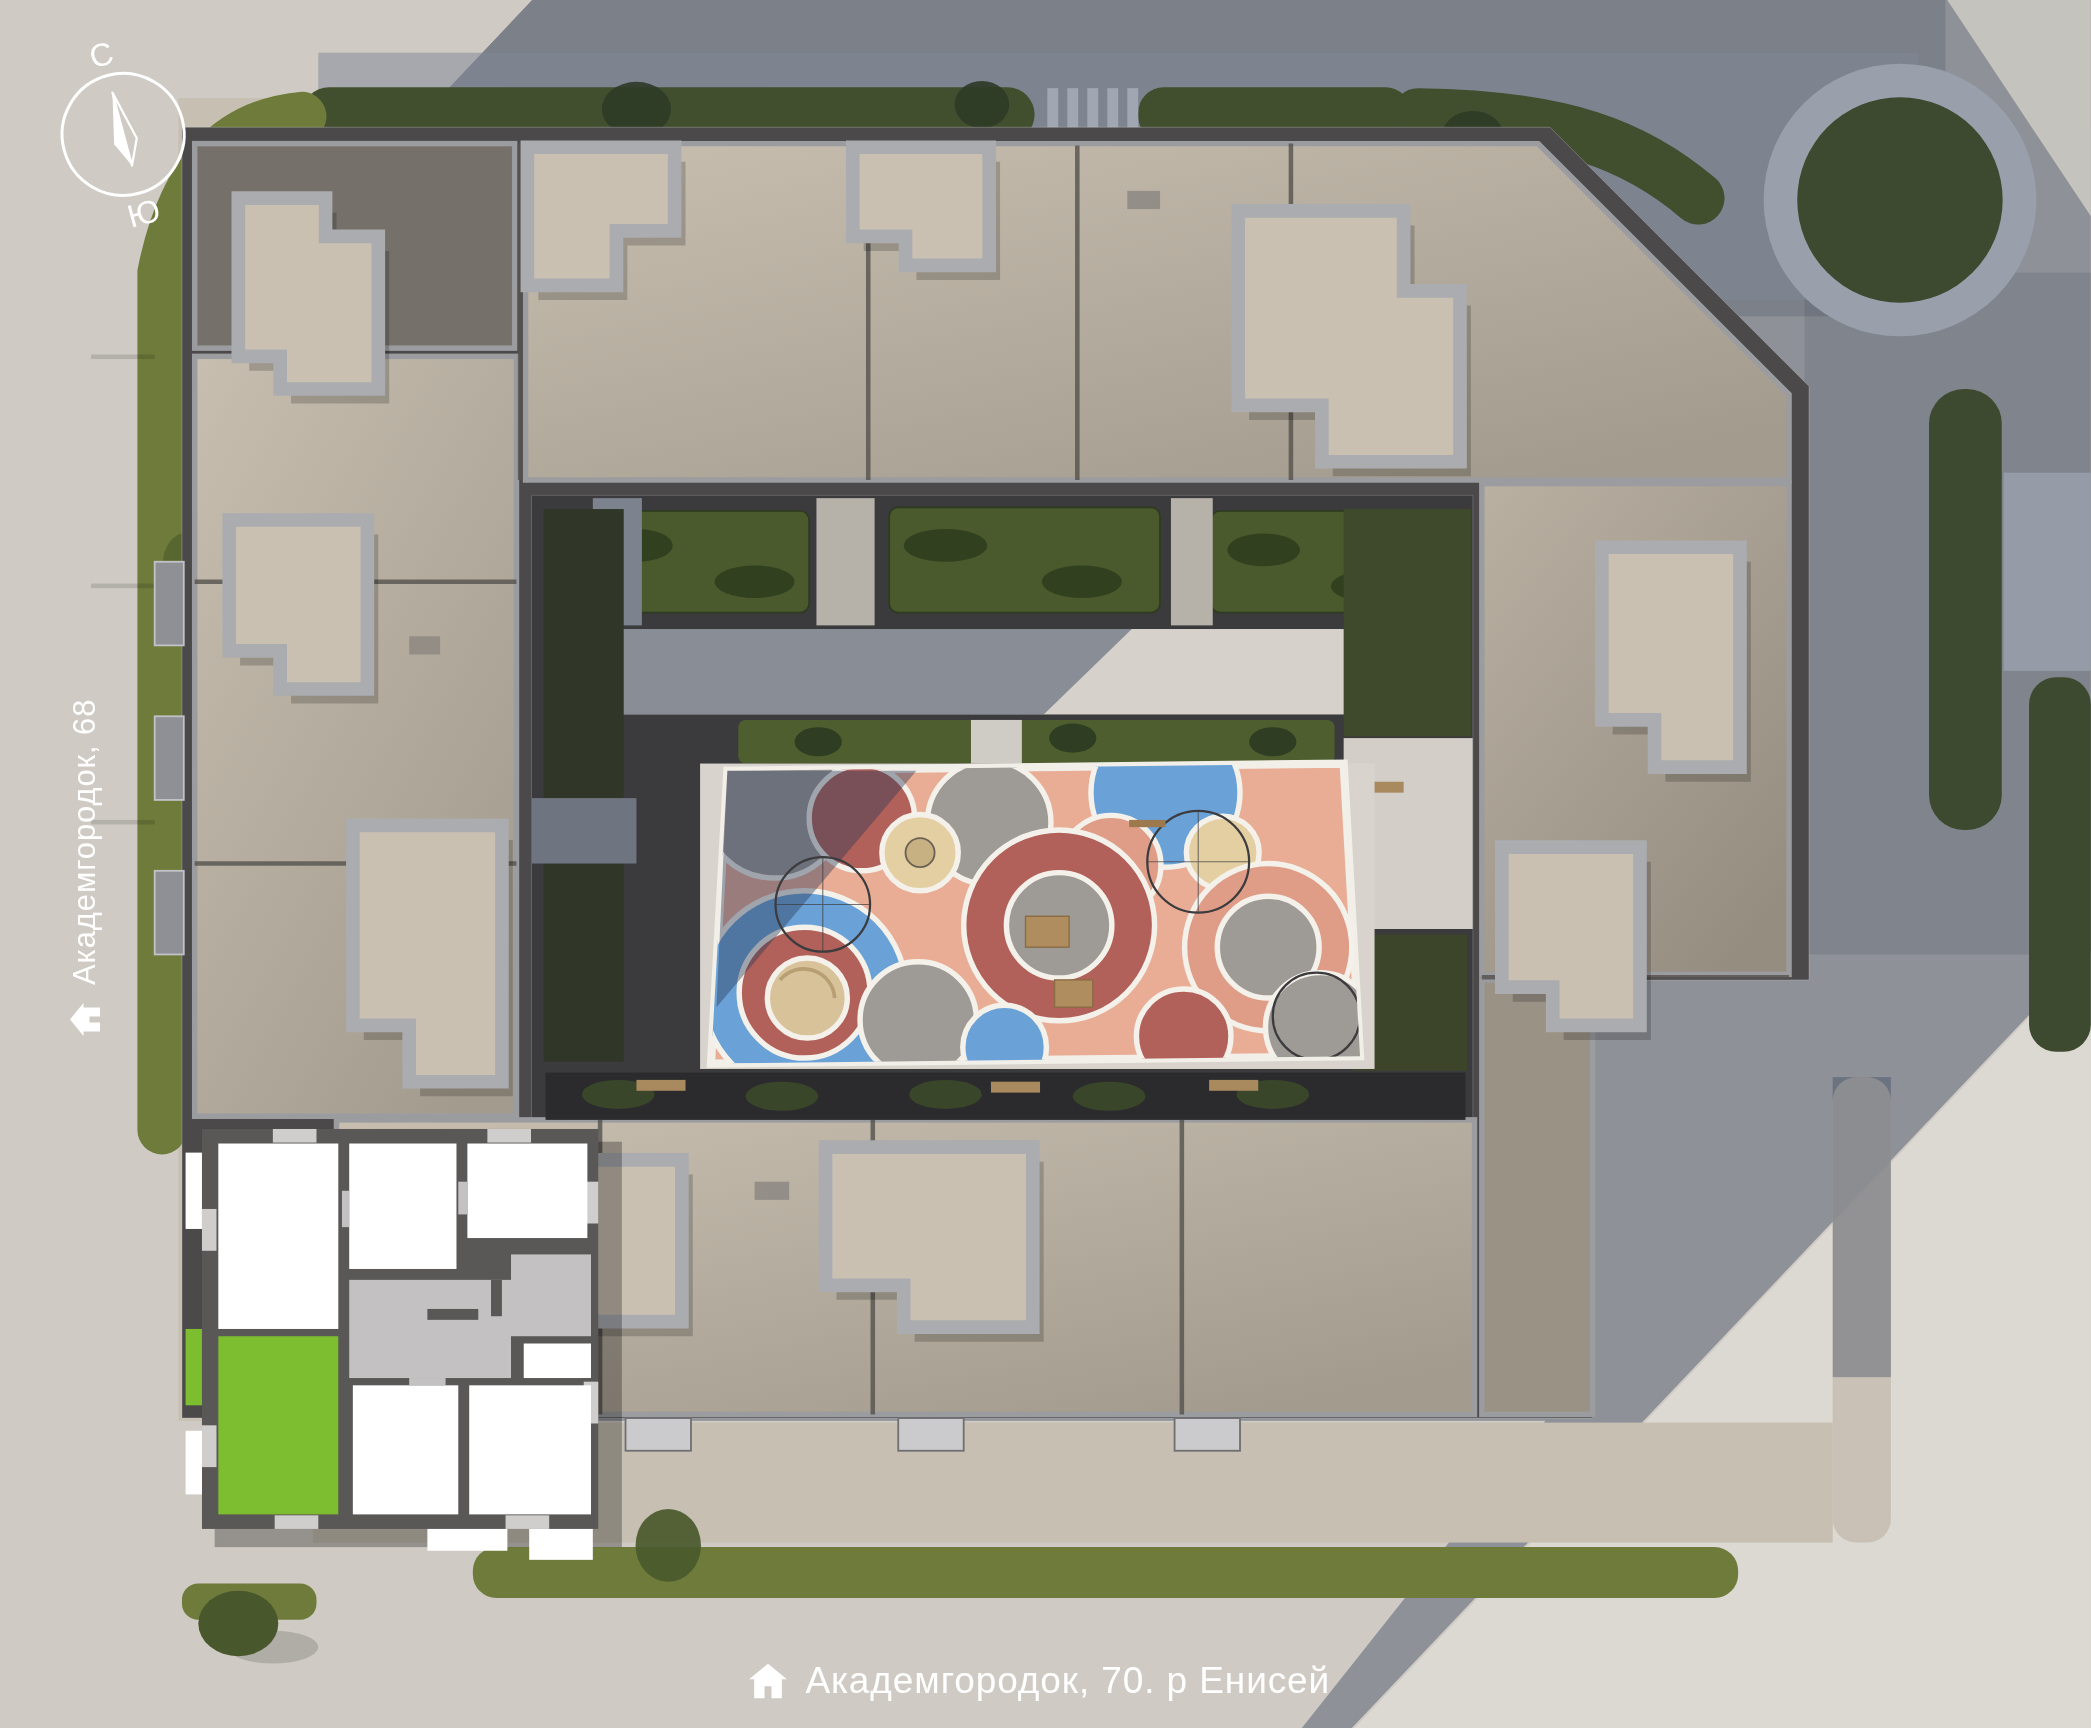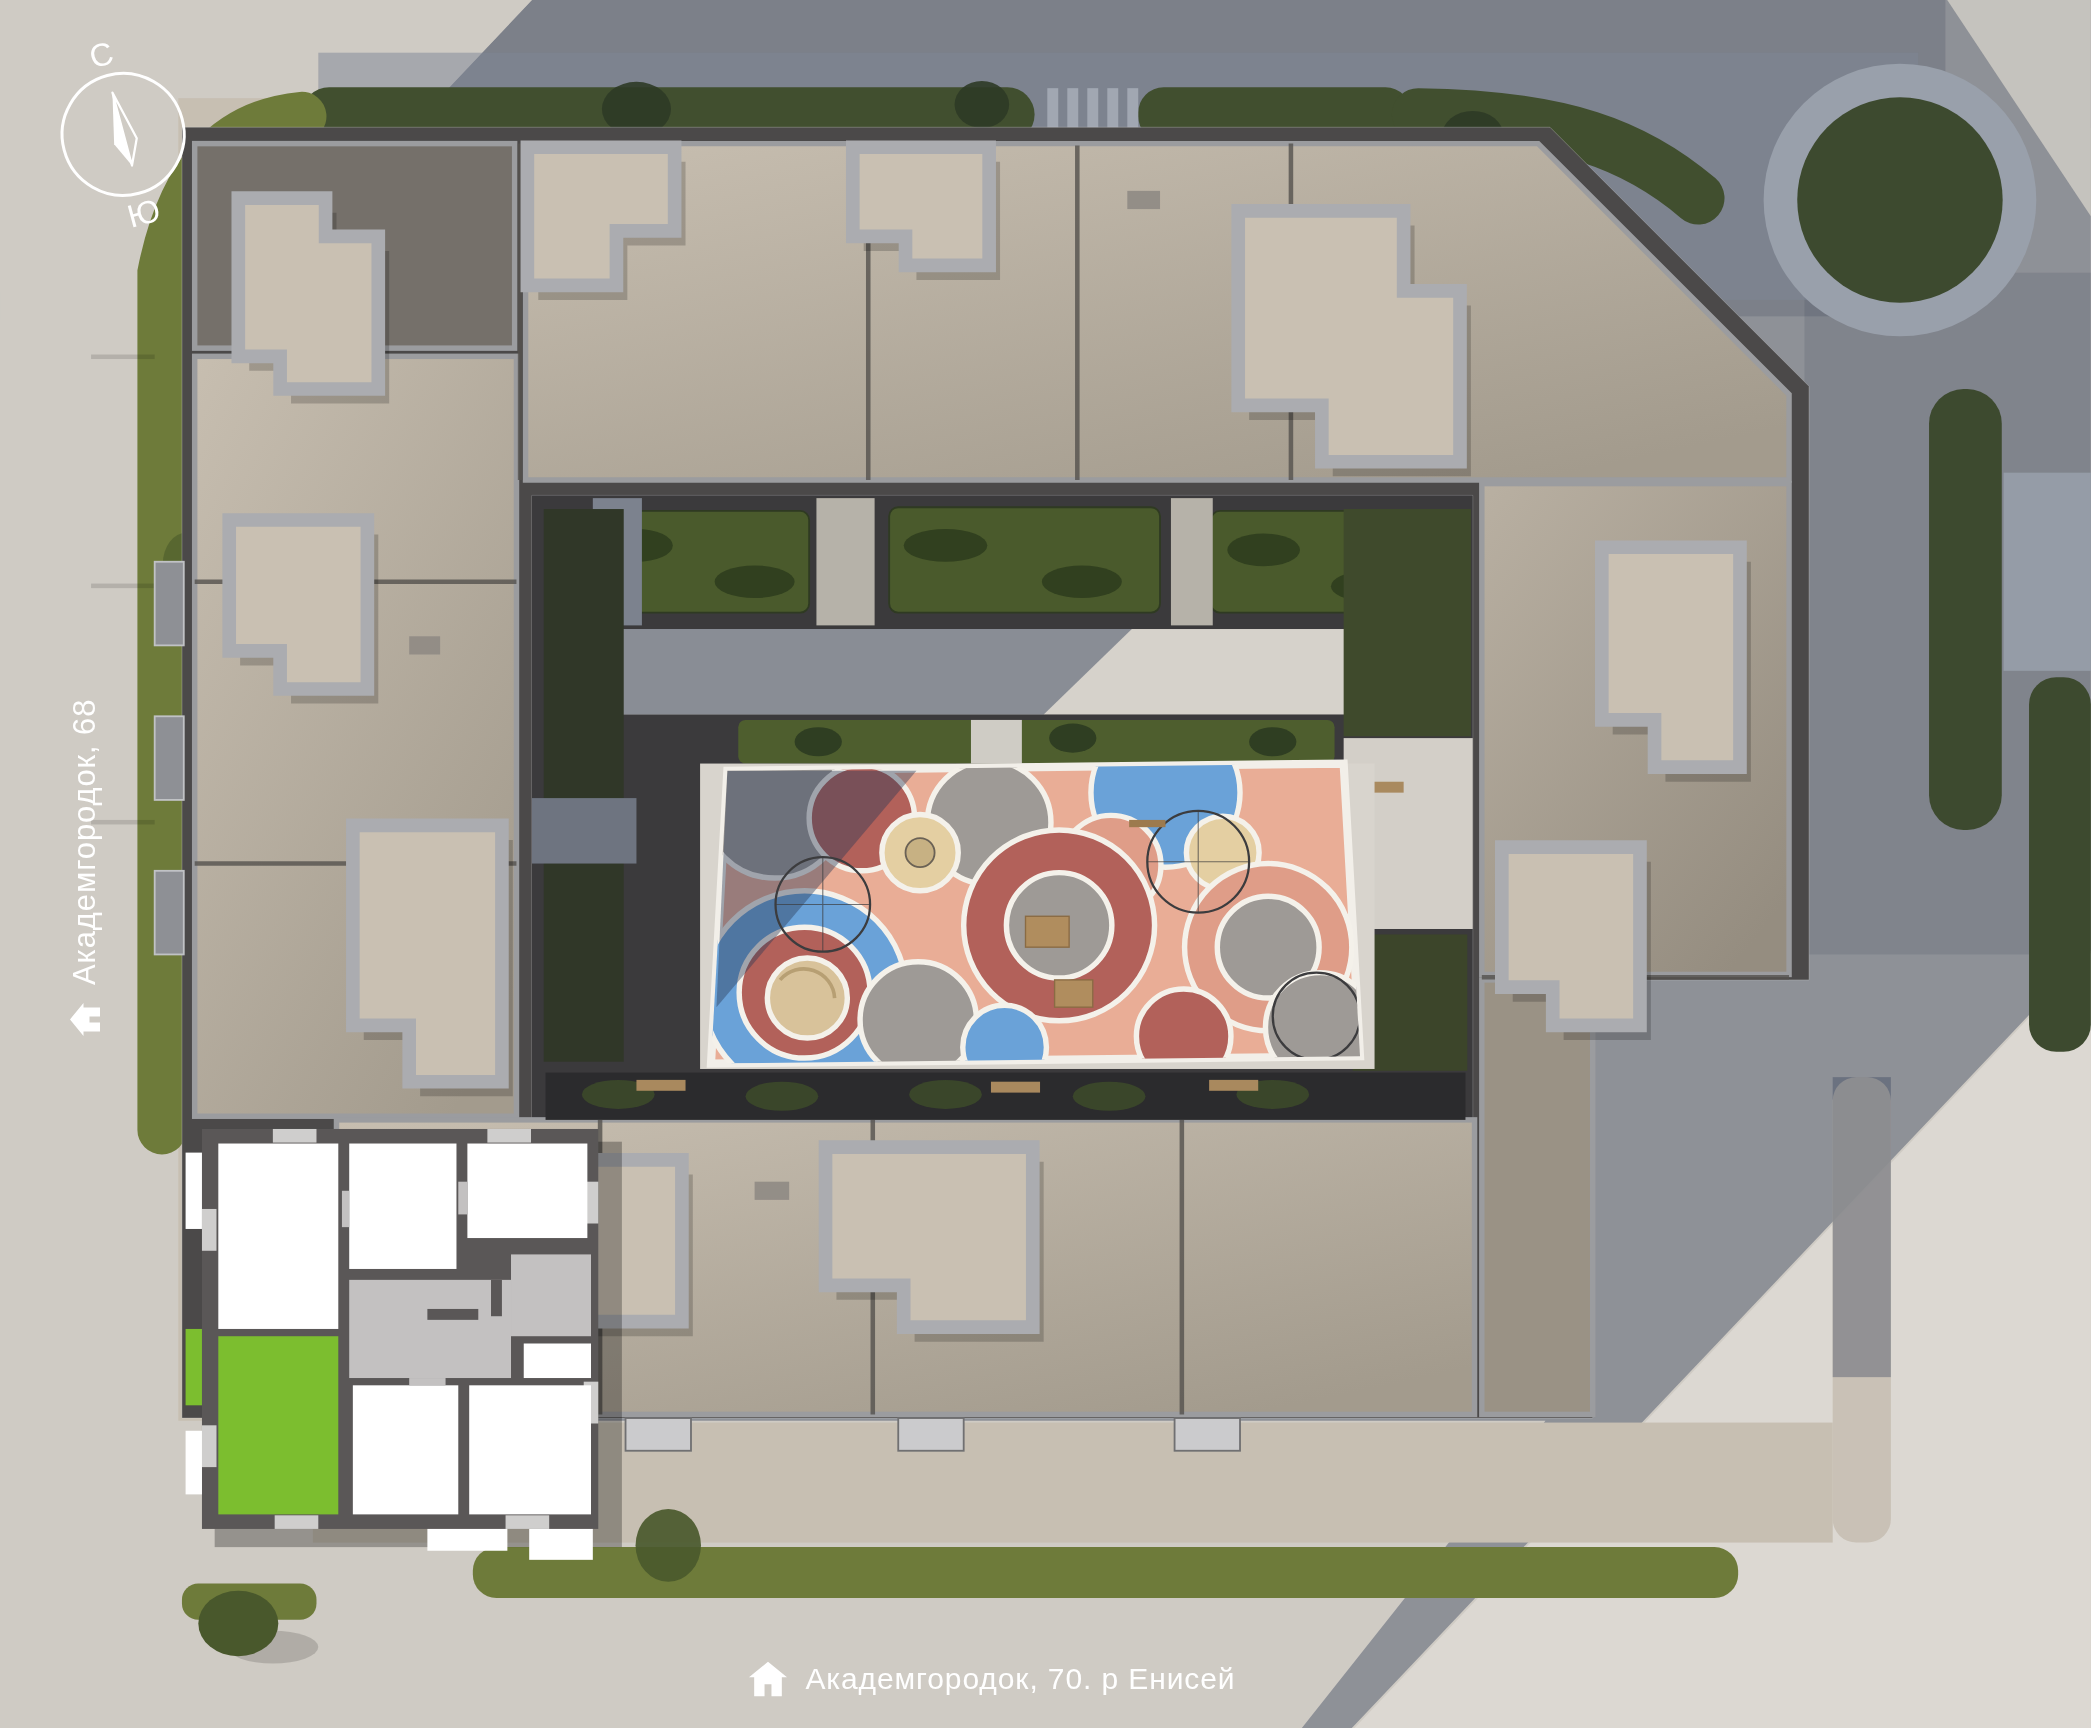"Академгородок, 70. р Енисей" .street-label .txt { font-size: 30px -> 37px }
